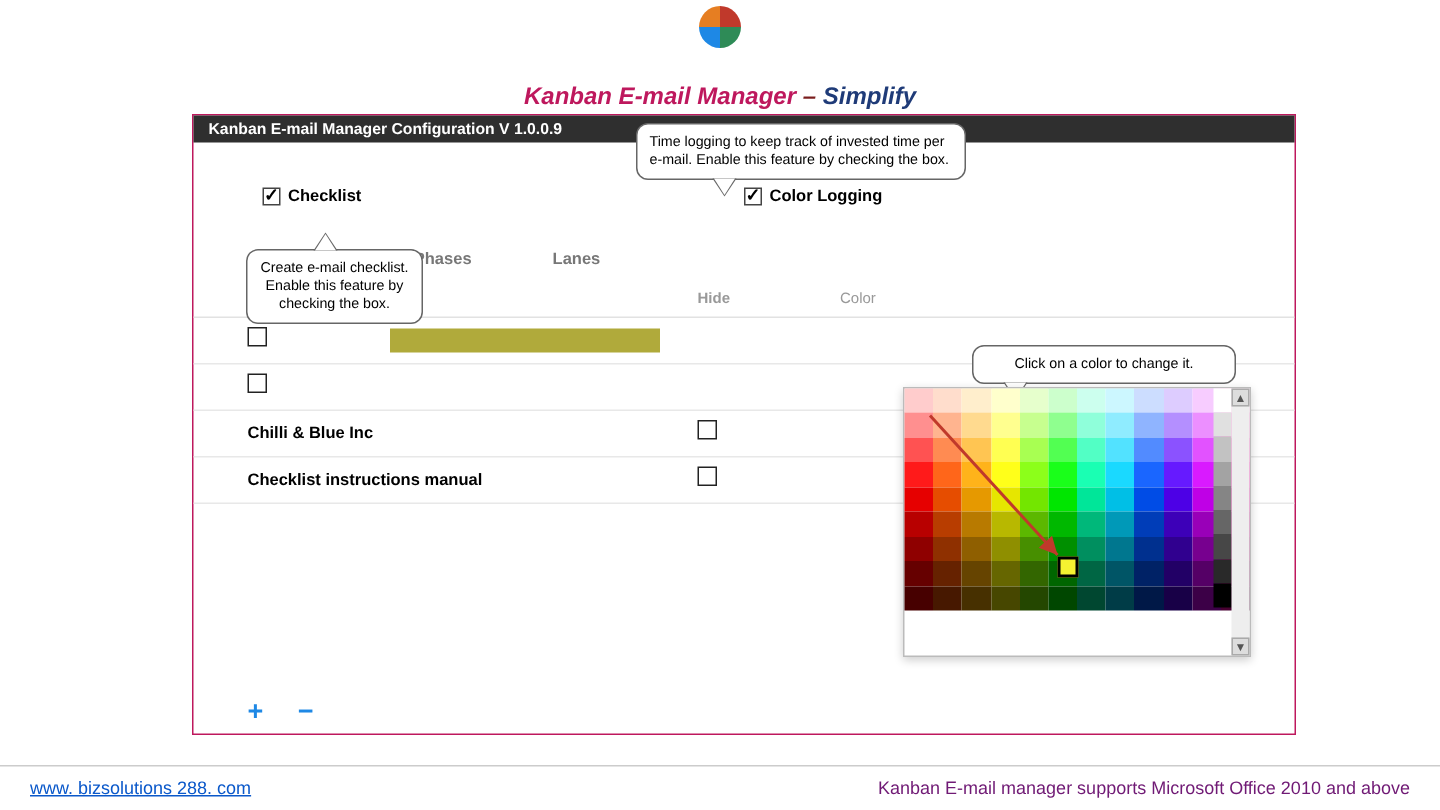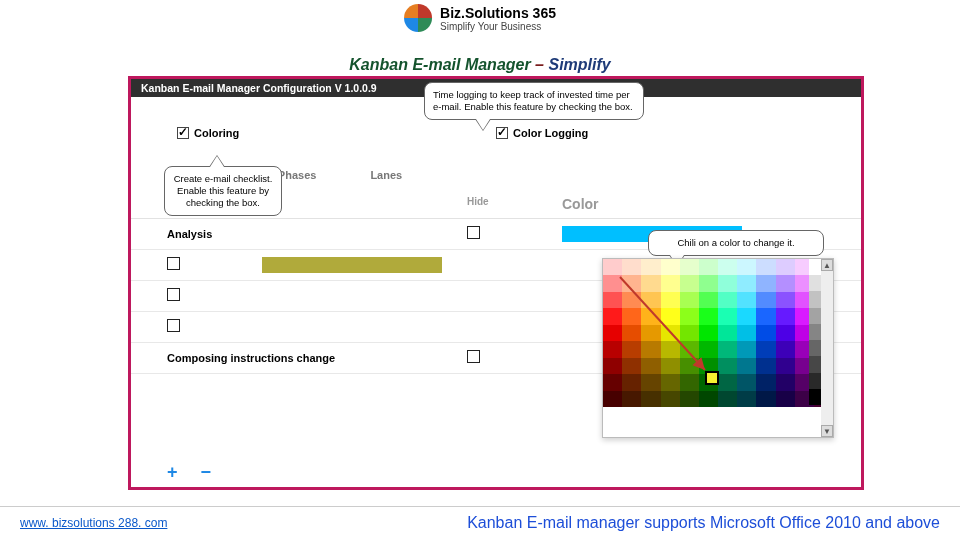"Biz.Solutions 365" div.brand-text { html: <div> <div>Biz.Solutions 365</div> <div>Simplify Your Business</div> </div> -> none }
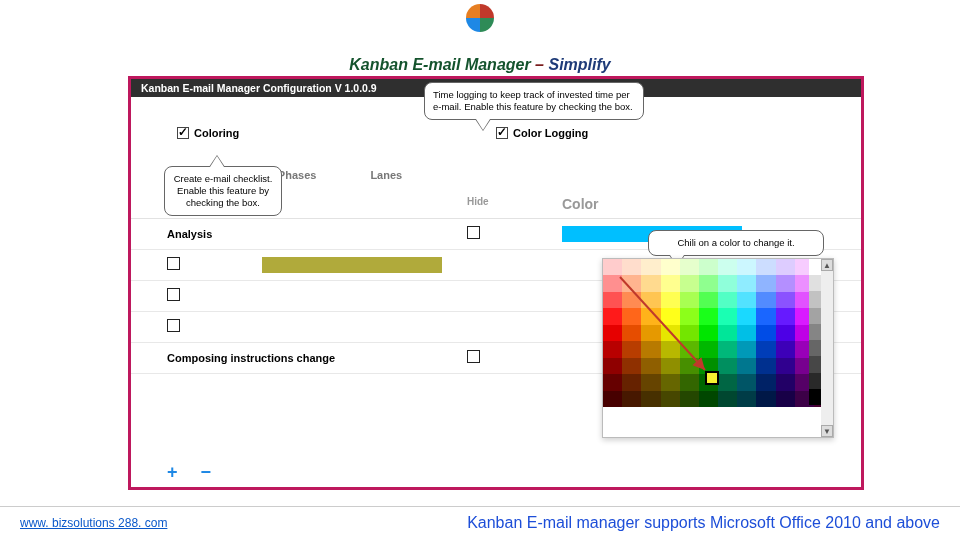"Kanban E-mail Manager" .slide-title .first { color: #14532d -> #be185d }
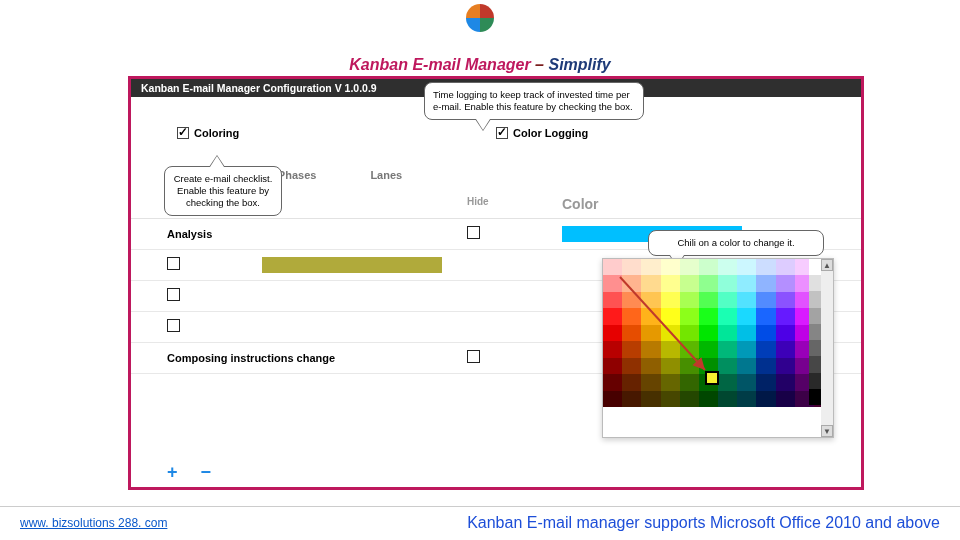"Kanban E-mail Manager Configuration V" .panel { border: 3px solid #be185d -> 1px solid #be185d }
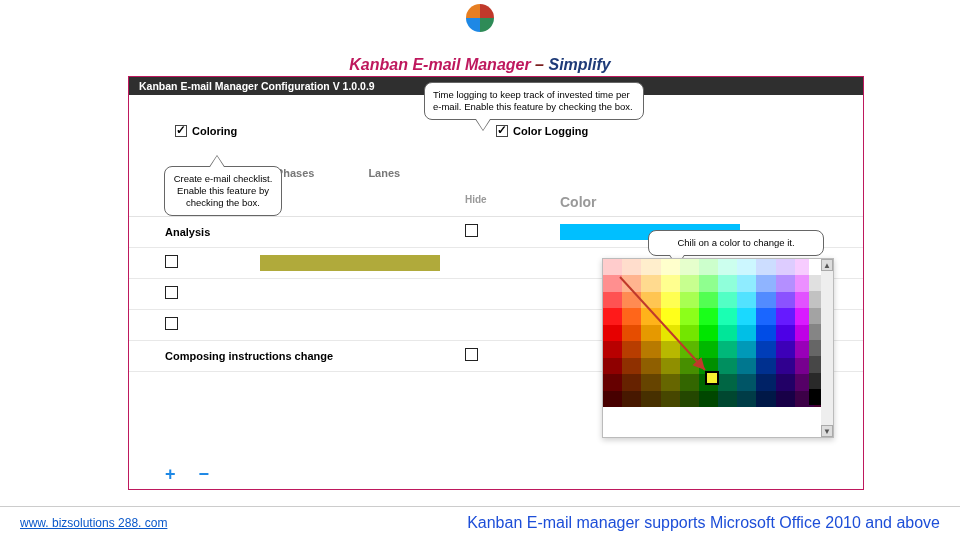"Coloring" span { text: Coloring -> Checklist }
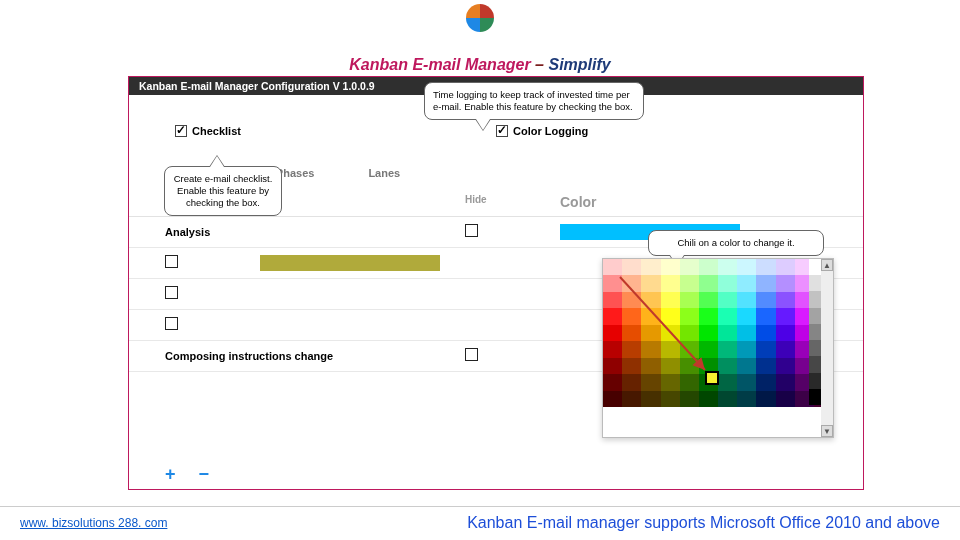"Color" .grid-head .h3 { font-size: 14px -> 10px; font-weight: 700 -> 400 }
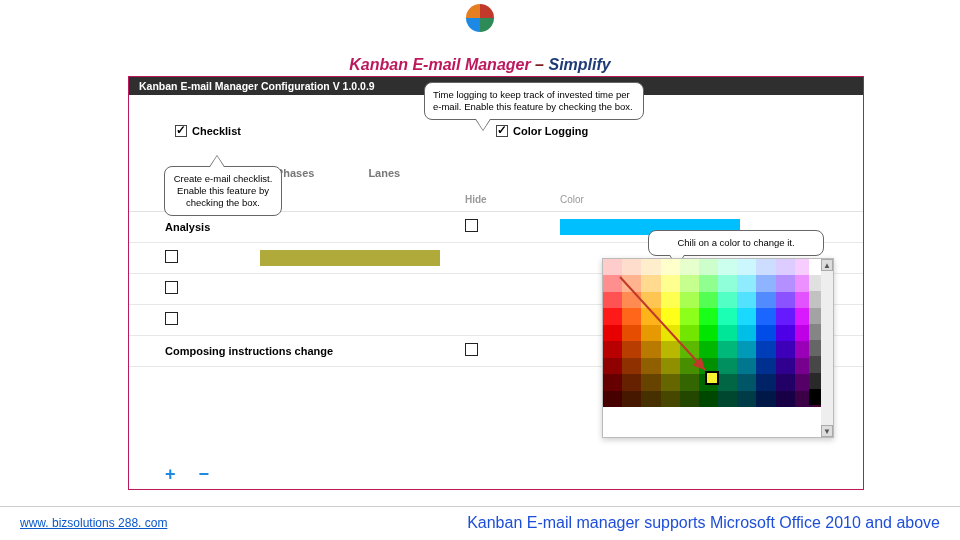"Analysis" div.row { html: <div> <div>Analysis</div> <div><span></span></div> <div></div> </div> -> none }
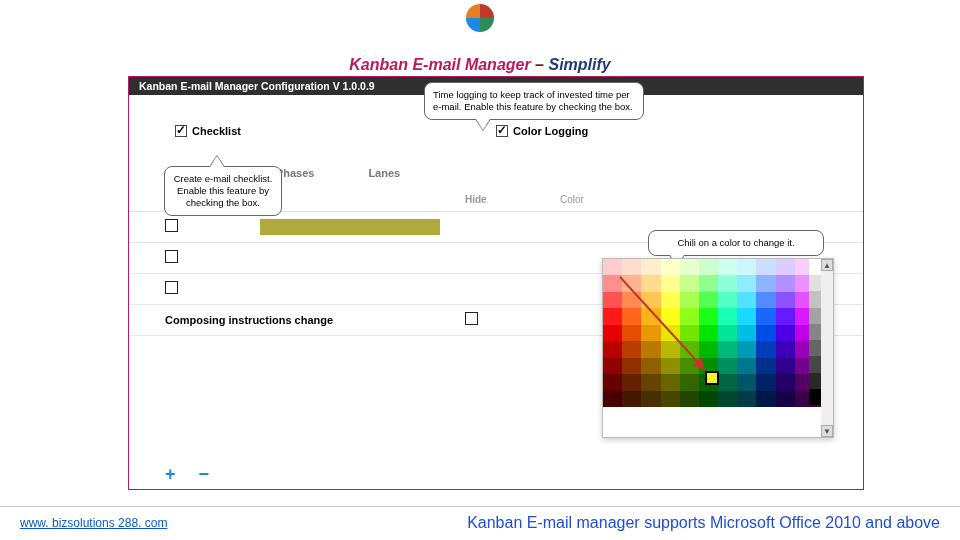"Chili on a color to" span { text: Chili -> Click }
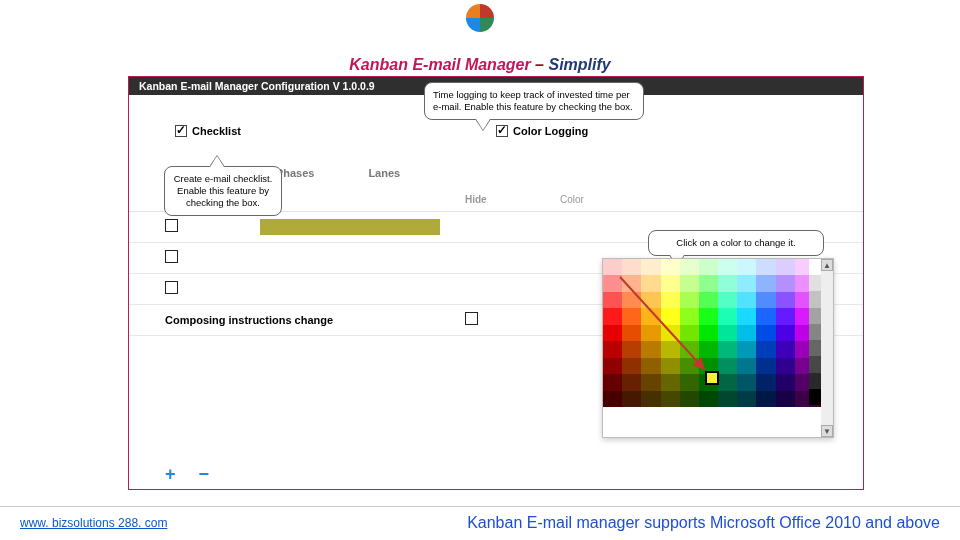"Chilli & Blue Inc" div.name { html: none -> <div>Chilli &amp; Blue Inc</div> }
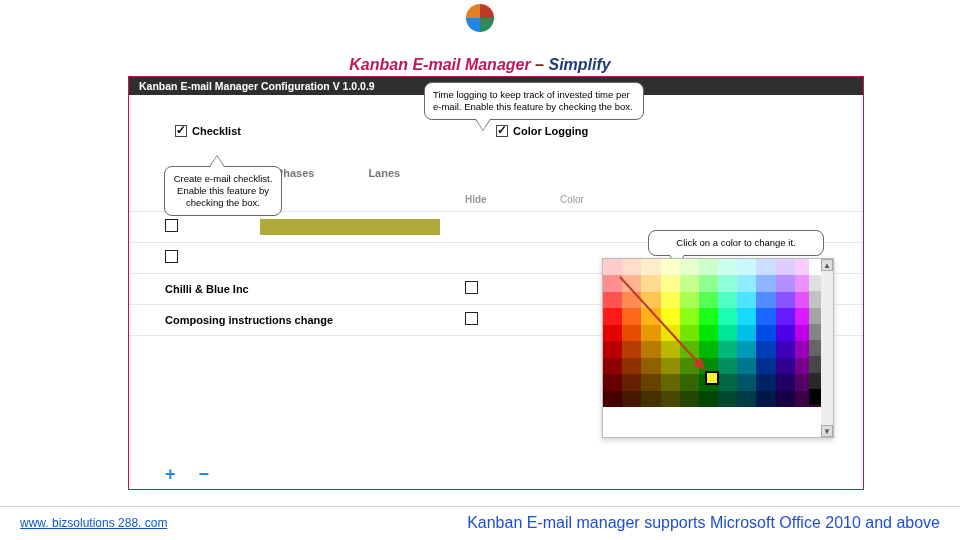"Composing instructions change" div.name { text: Composing instructions change -> Checklist instructions manual }
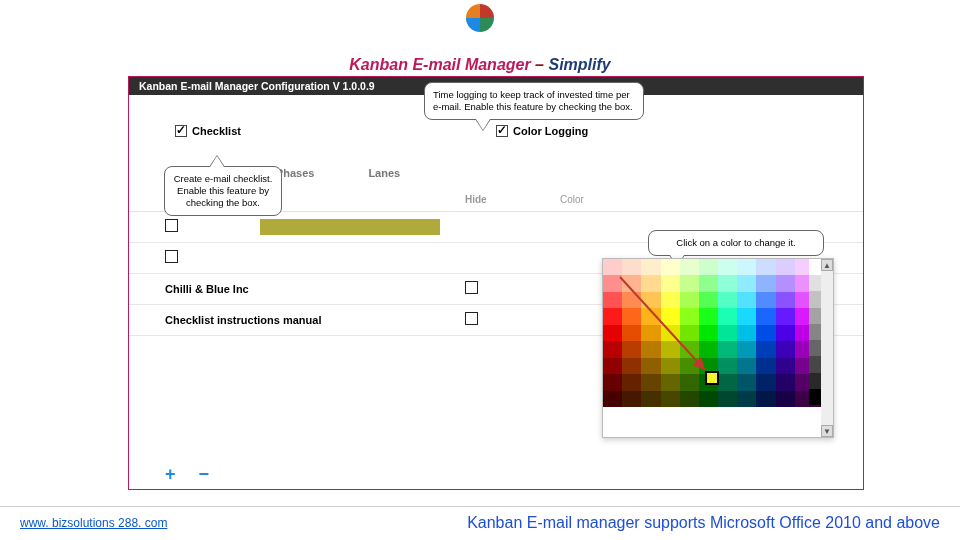"Kanban E-mail manager supports Microsoft" .footer .note { color: #1d4ed8 -> #701a75; font-size: 16px -> 12px }
